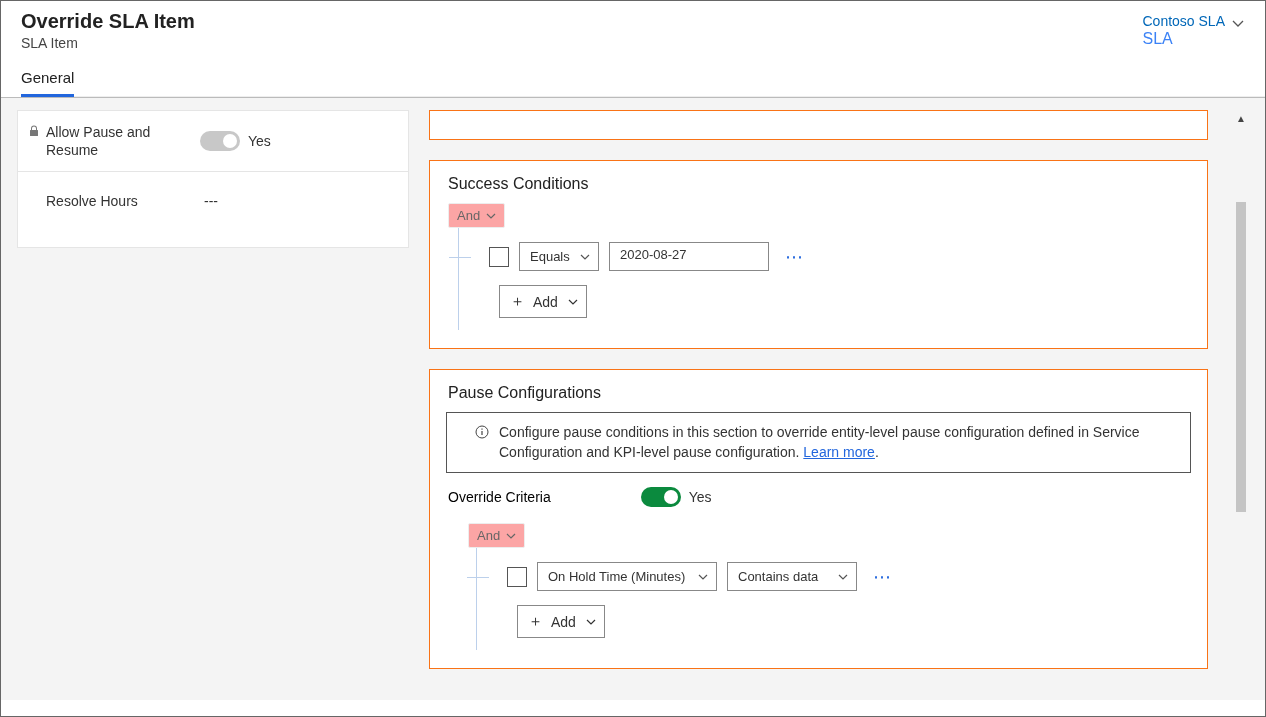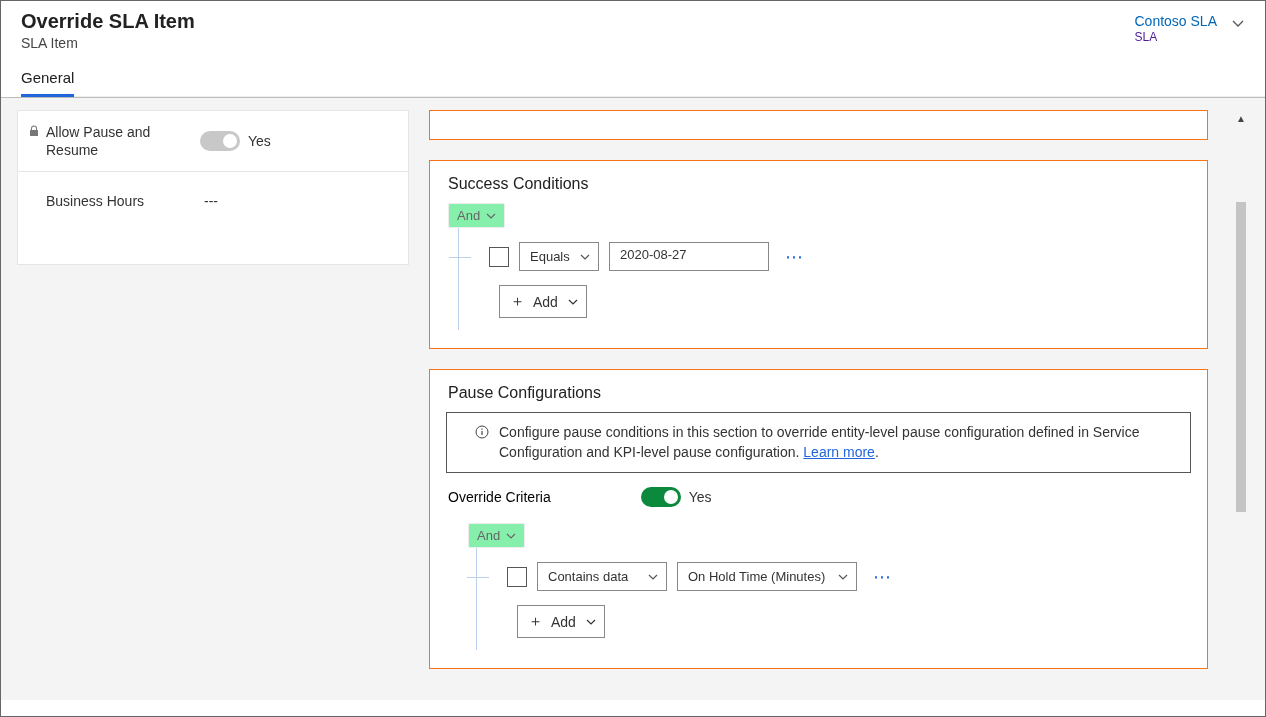"Contoso SLA" .header-right { gap: 14px -> 6px }
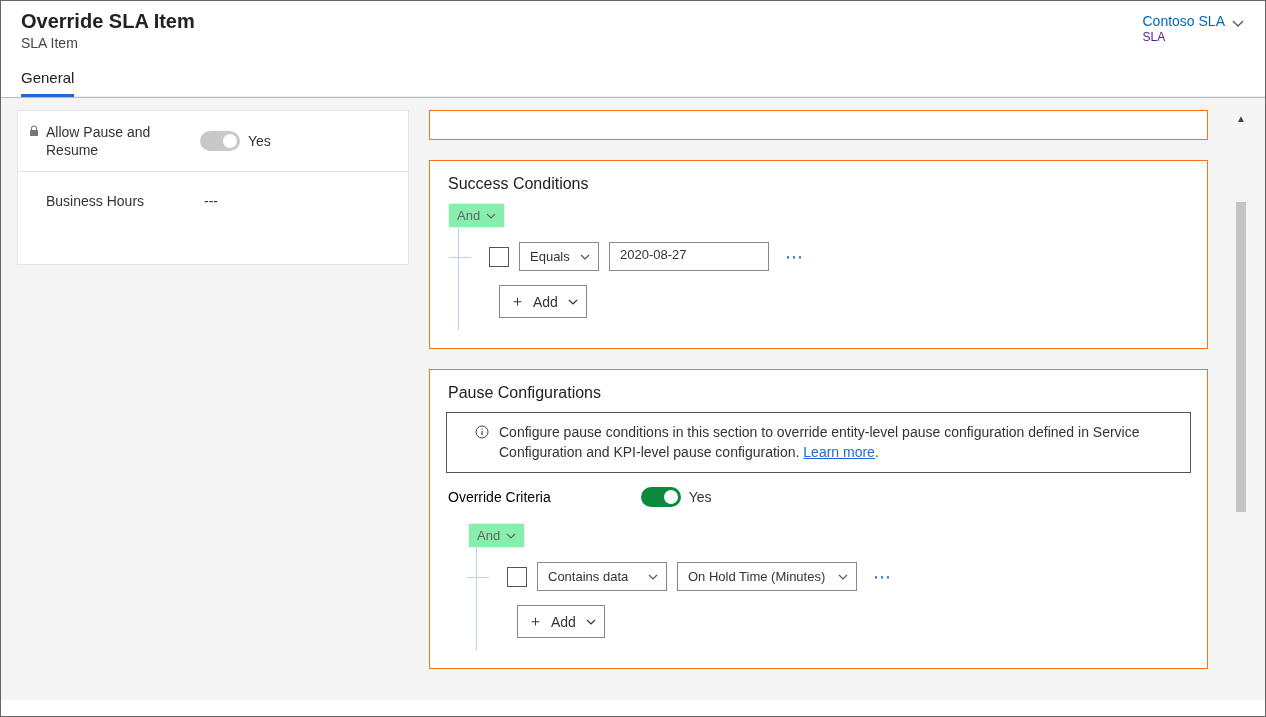"SLA" .header-right .sla-type { color: #4c1d95 -> #3b82f6; font-size: 12px -> 16px }
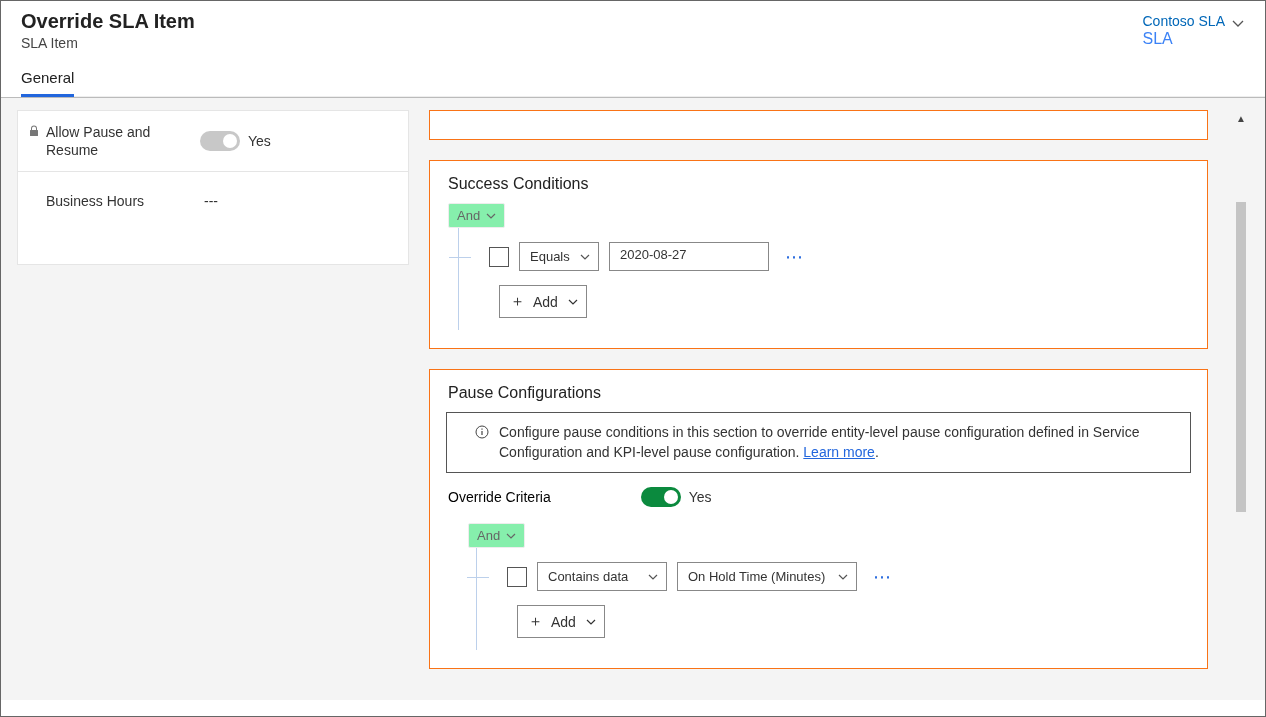"Allow Pause and Resume" .side-panel { height: 155px -> 138px }
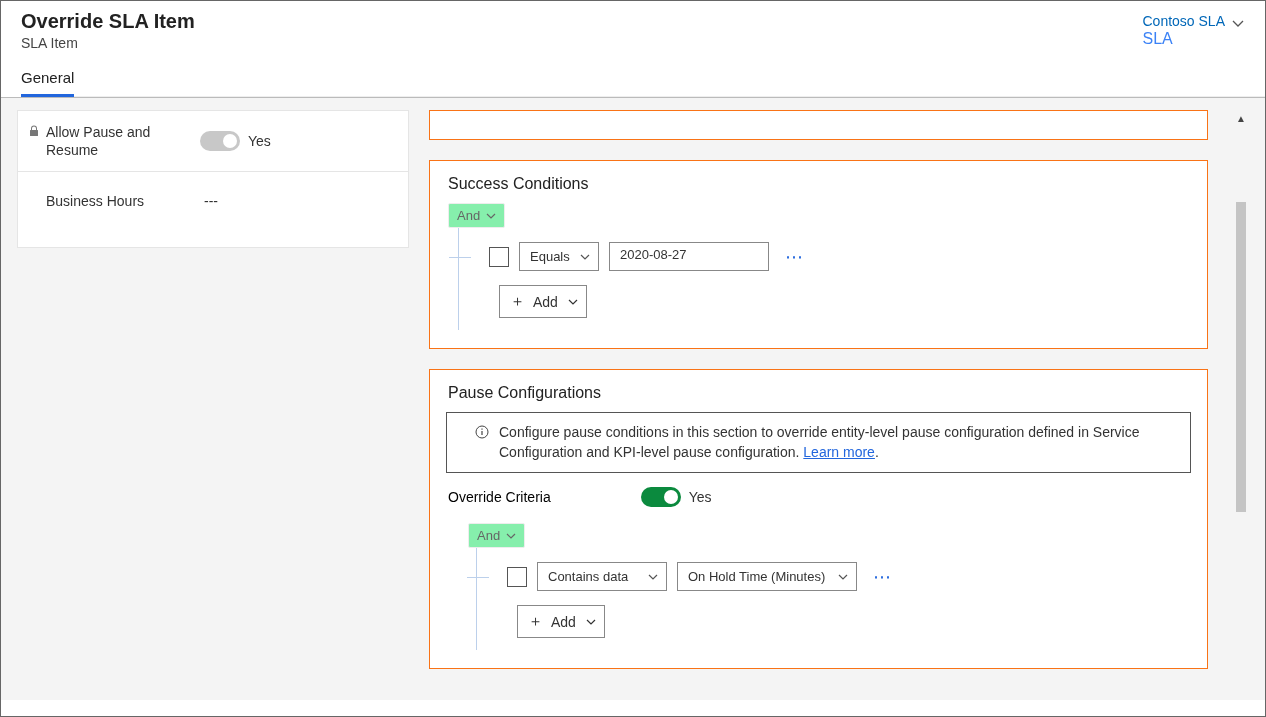"Business Hours" span.side-label { text: Business -> Resolve }
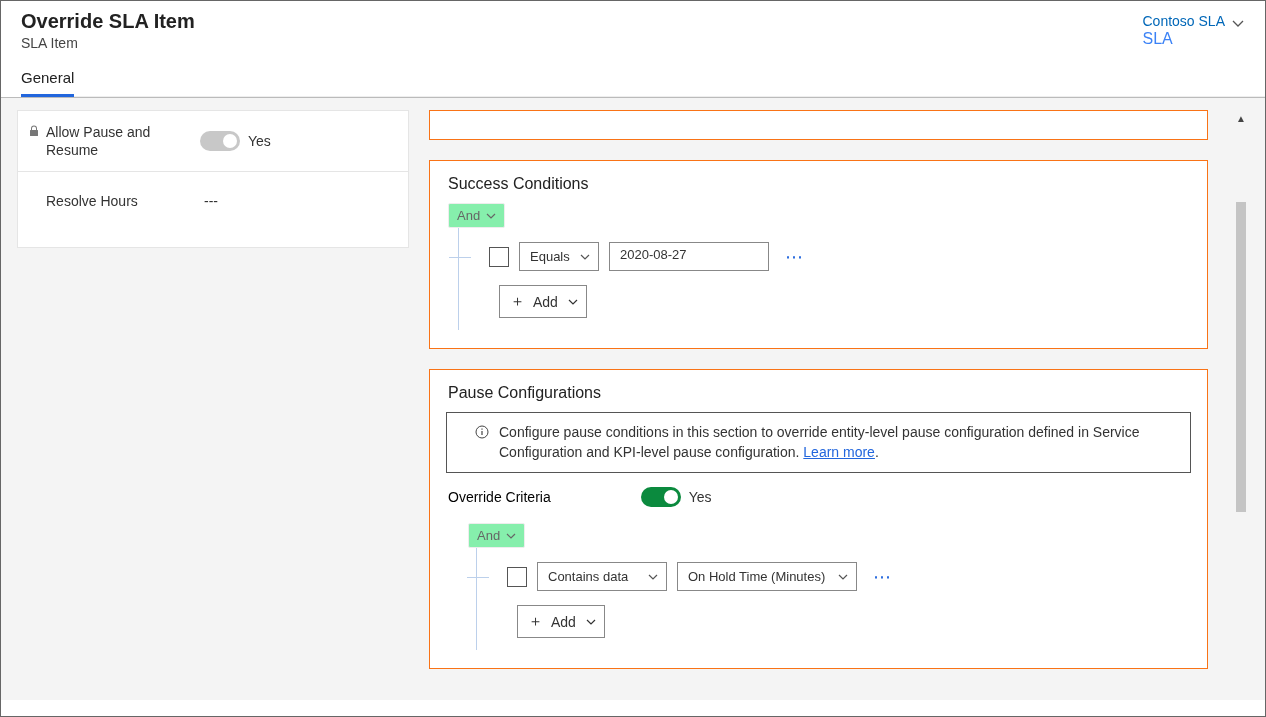"And" .op-btn { background: #86efac -> #fca5a5 }
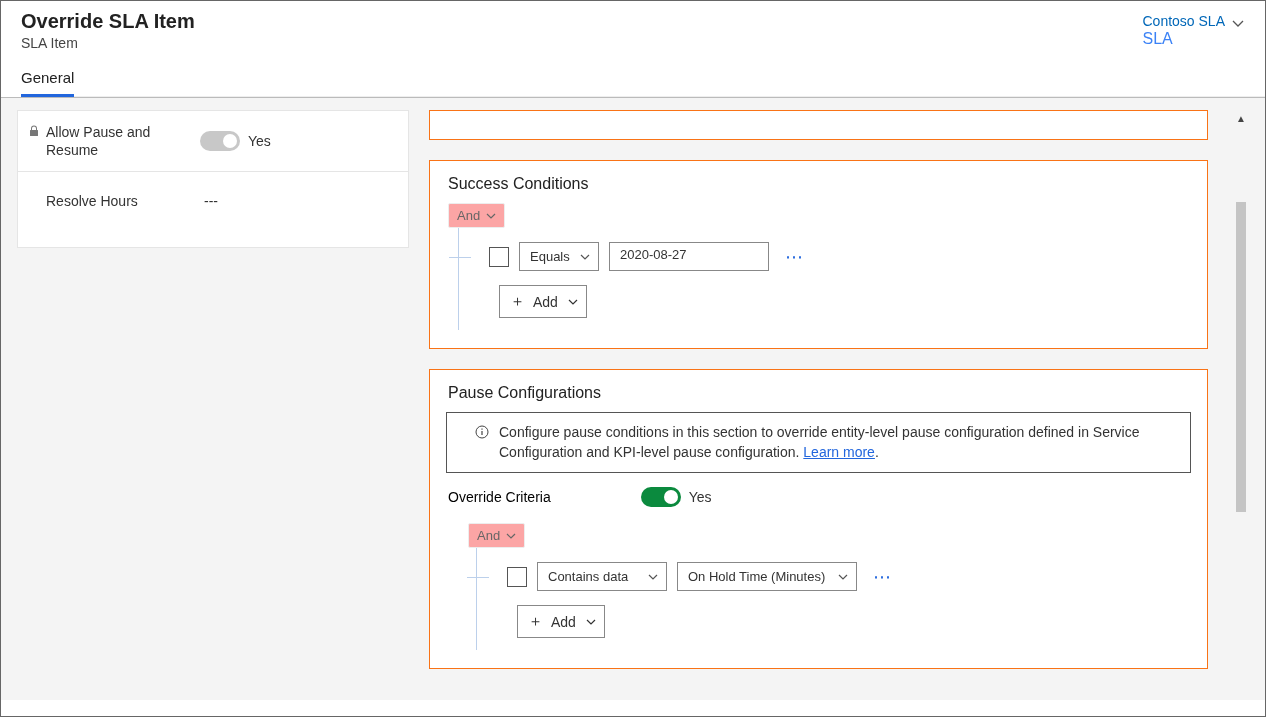"Contains data" div.sel { order: before "On Hold Time (Minutes)" -> after "On Hold Time (Minutes)" }
